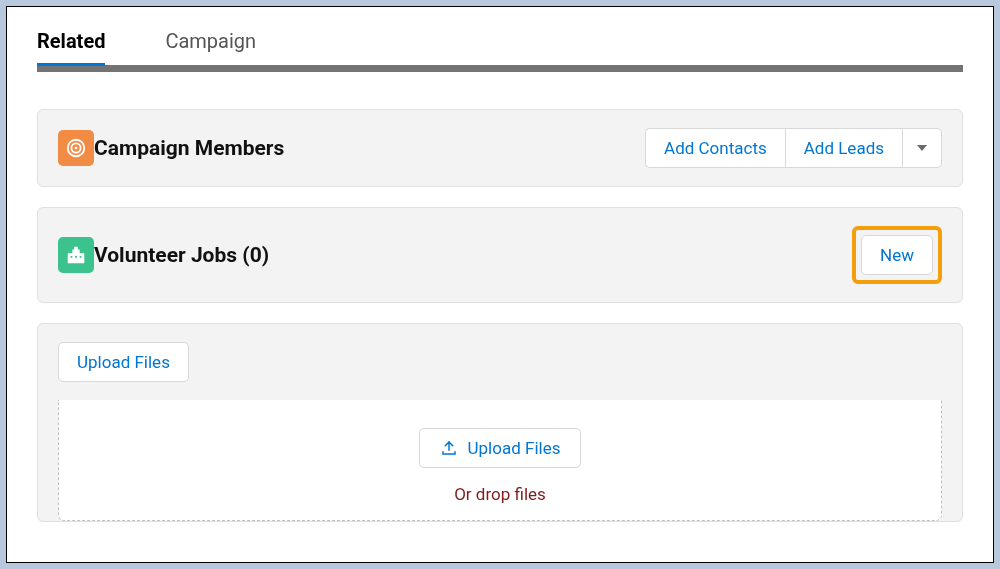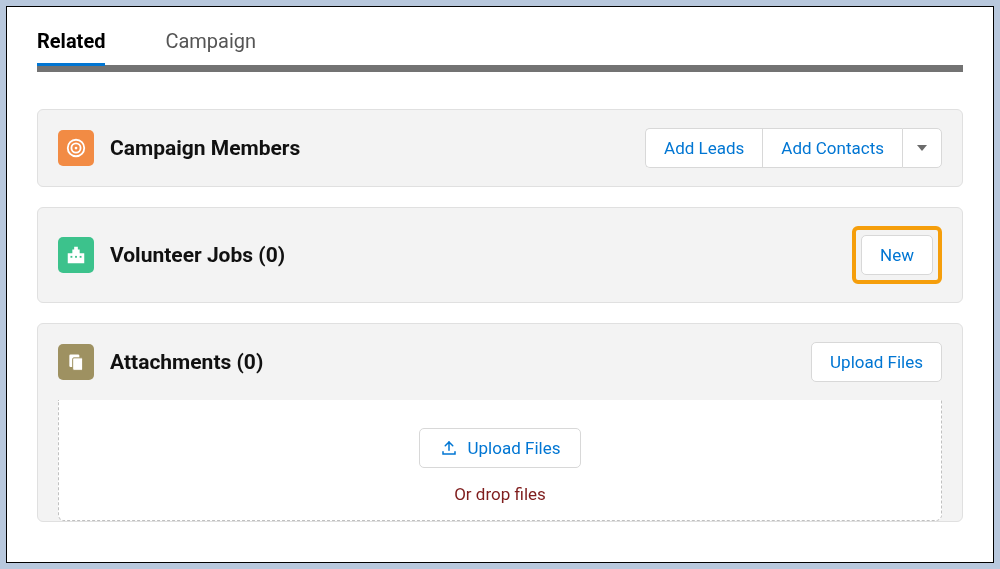"Campaign Members" .card-title-wrap { gap: 16px -> none }
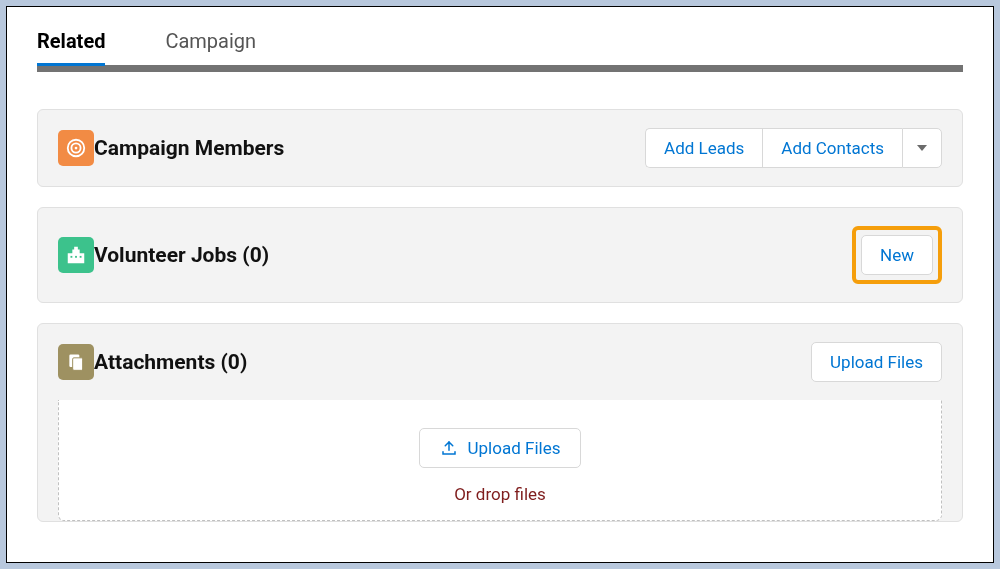"Add Leads" button.btn { order: before "Add Contacts" -> after "Add Contacts" }
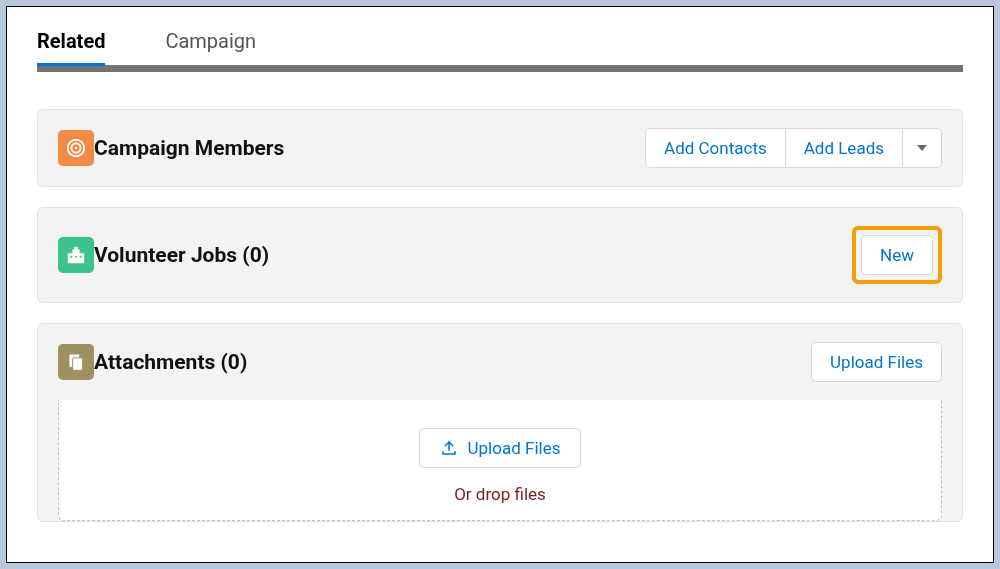"Attachments (0)" div.card-title-wrap { html: <div> <div> <svg> <rect></rect> <rect></rect> </svg> </div> <div>Attachments (0)</div> </div> -> none }
